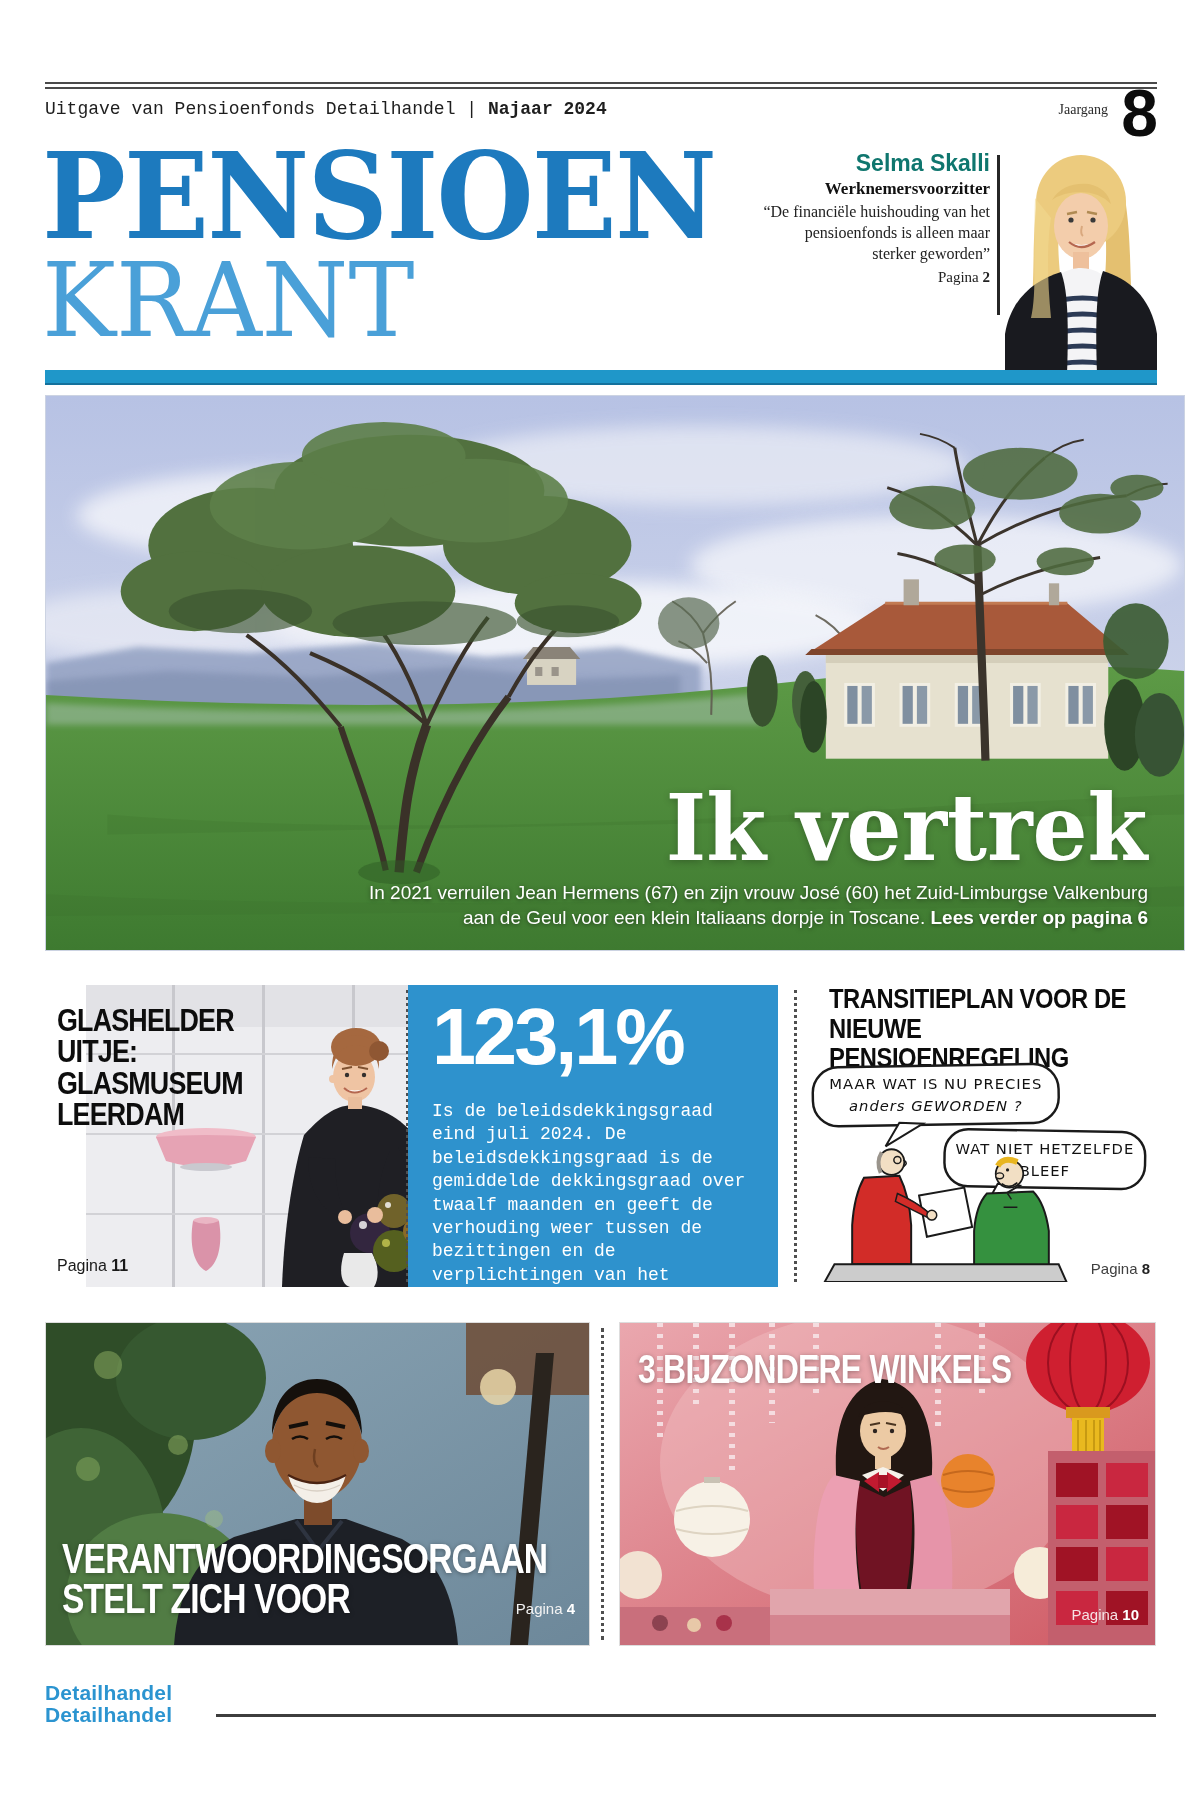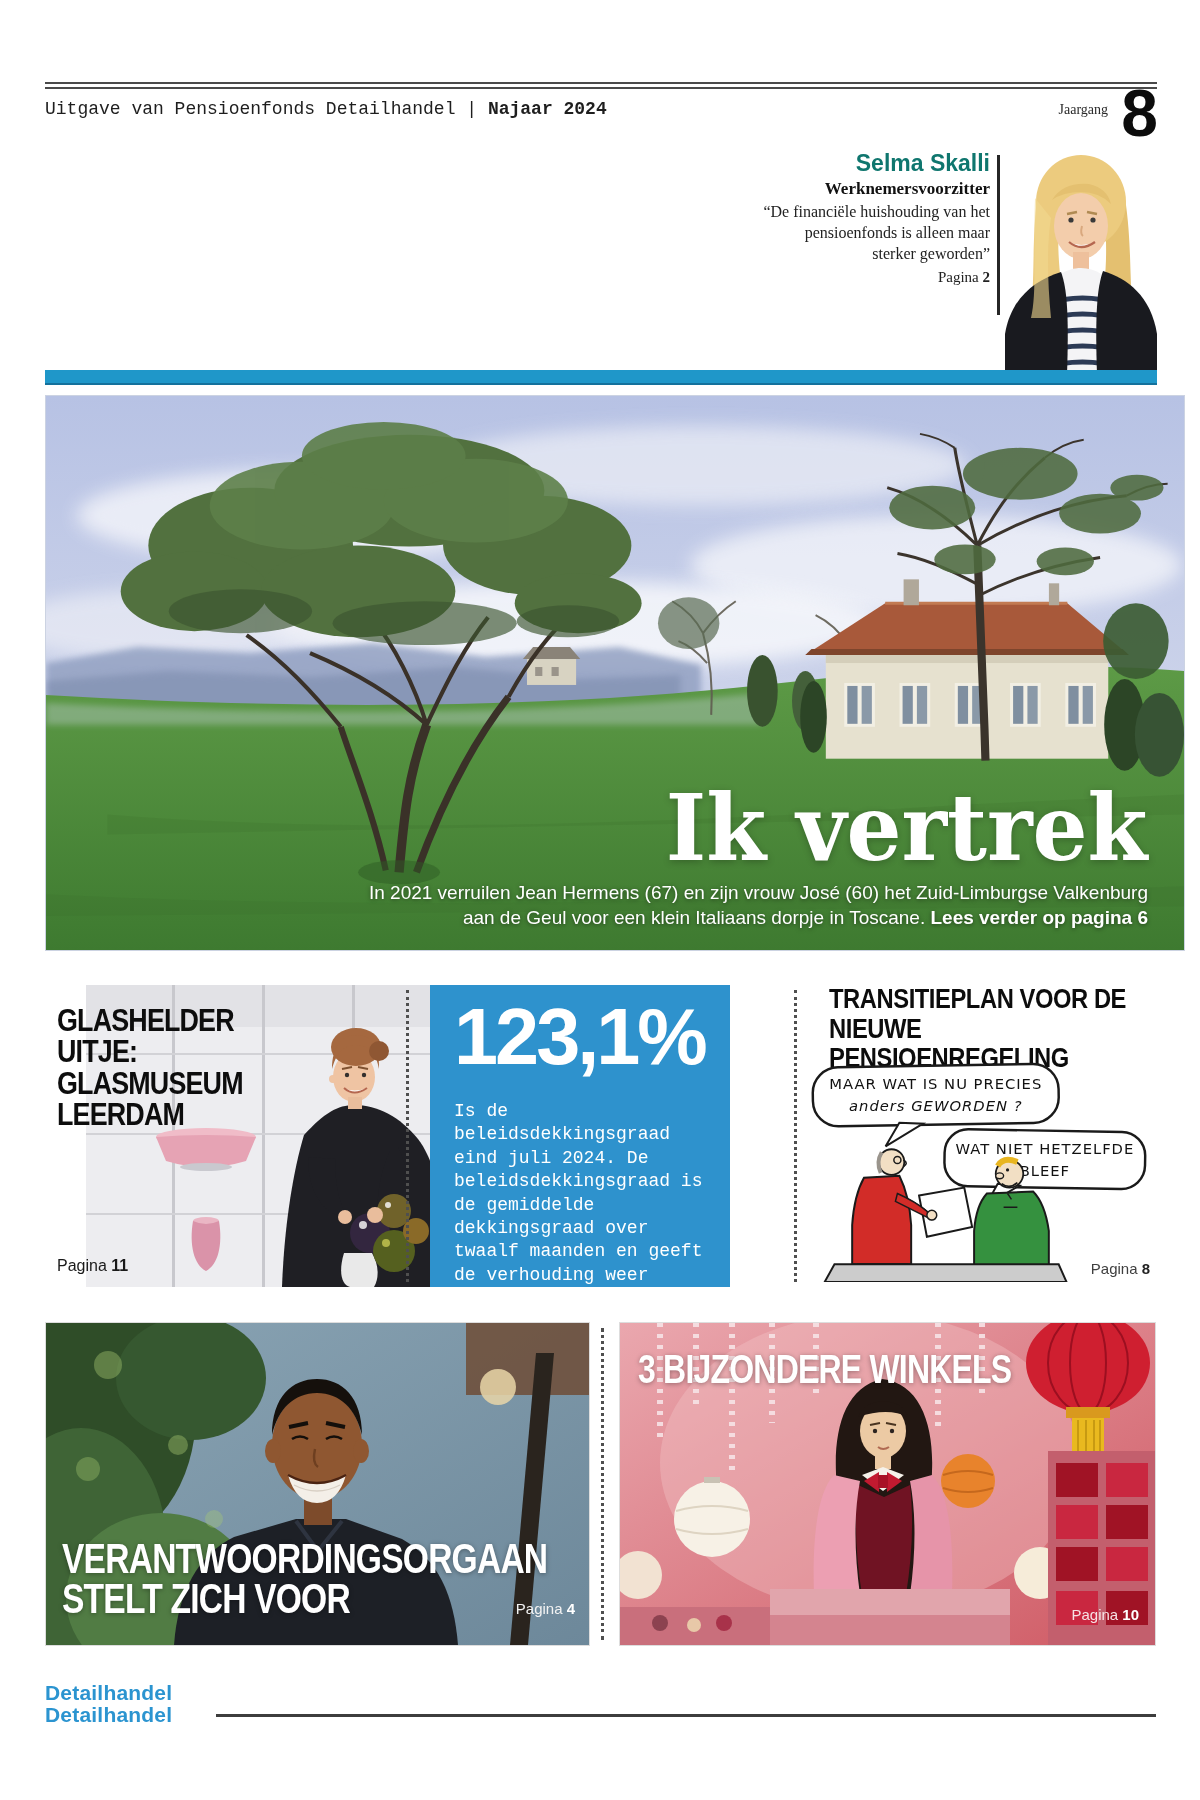"PENSIOEN" div.logo { html: none -> <div> <div>PENSIOEN</div> <div>KRANT</div> </div> }
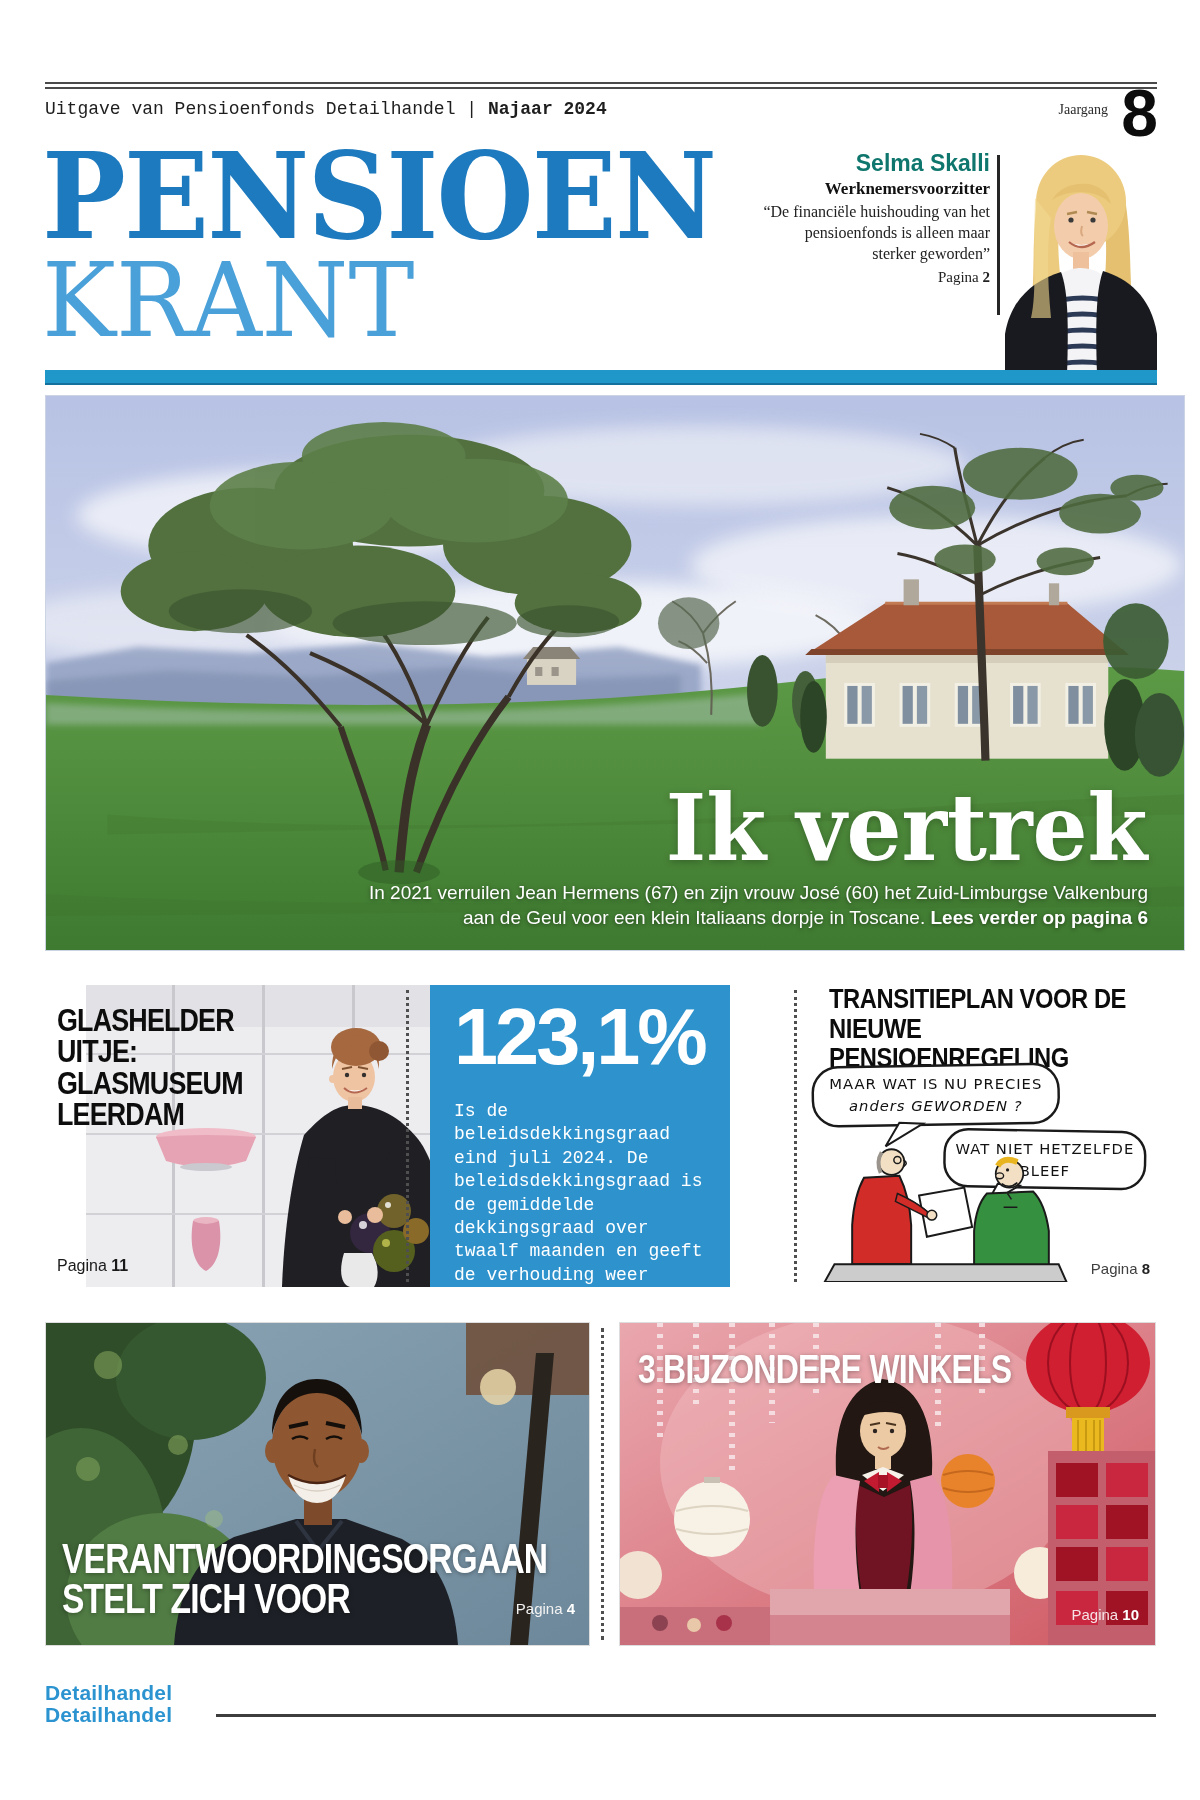"123,1%" .box-blue { left: 430px -> 408px; width: 300px -> 370px }
